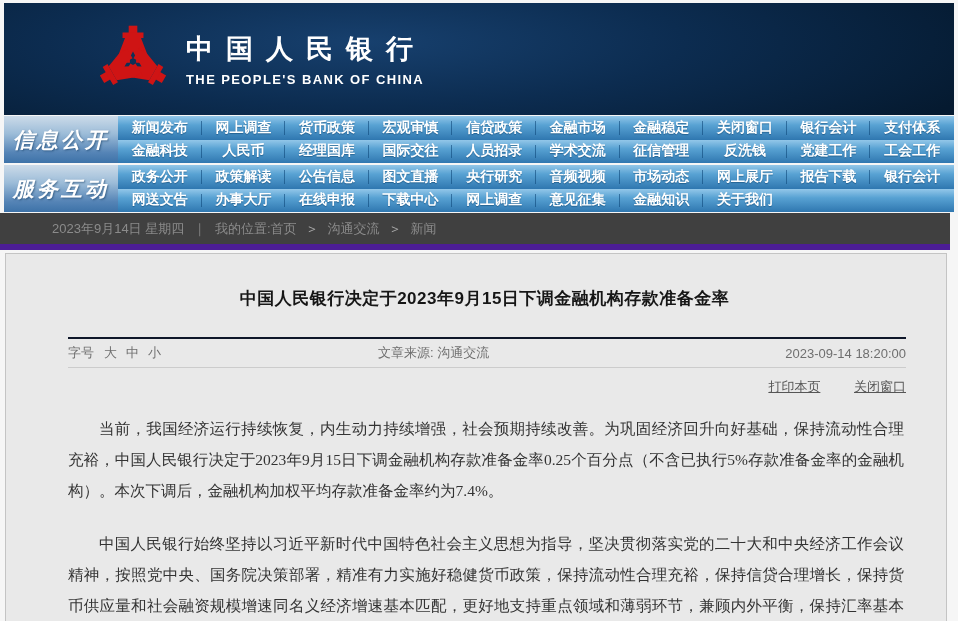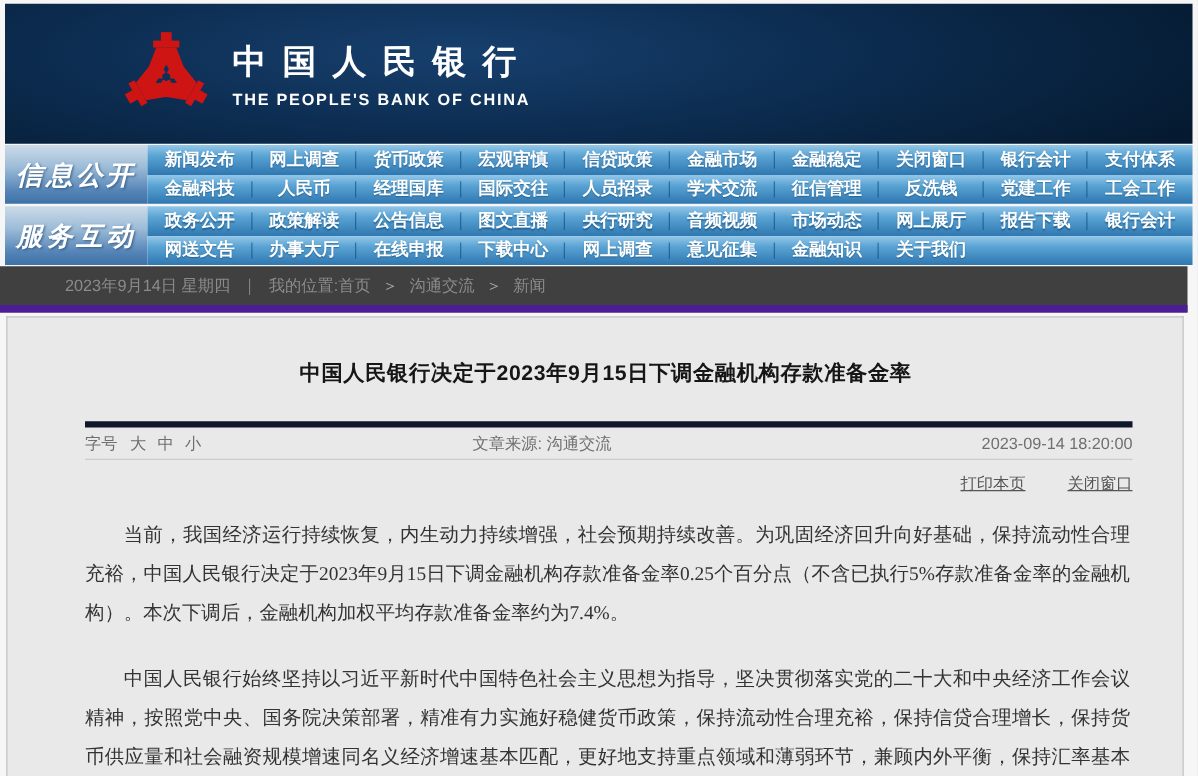"字号" .meta { border-top: 5px solid #0f172a -> 2px solid #0f172a }
